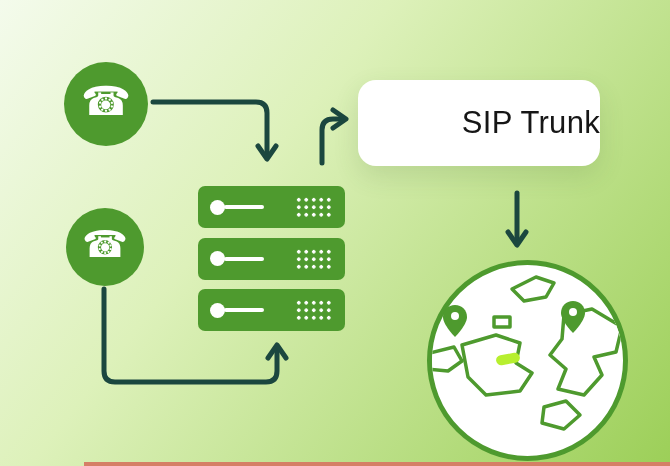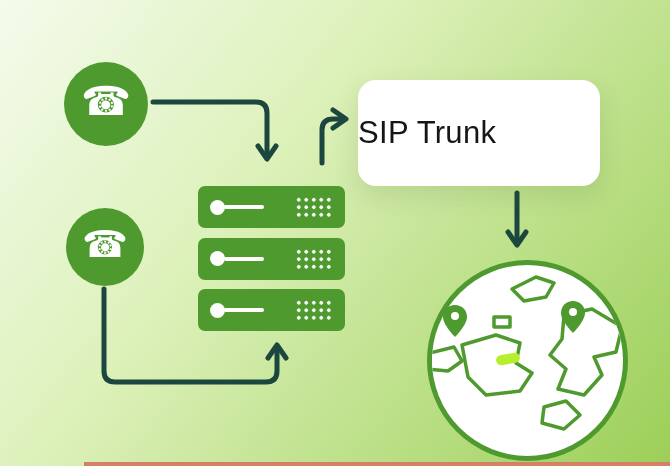"SIP Trunk" .sip-box { height: 106px -> 86px; justify-content: flex-start -> flex-end }
